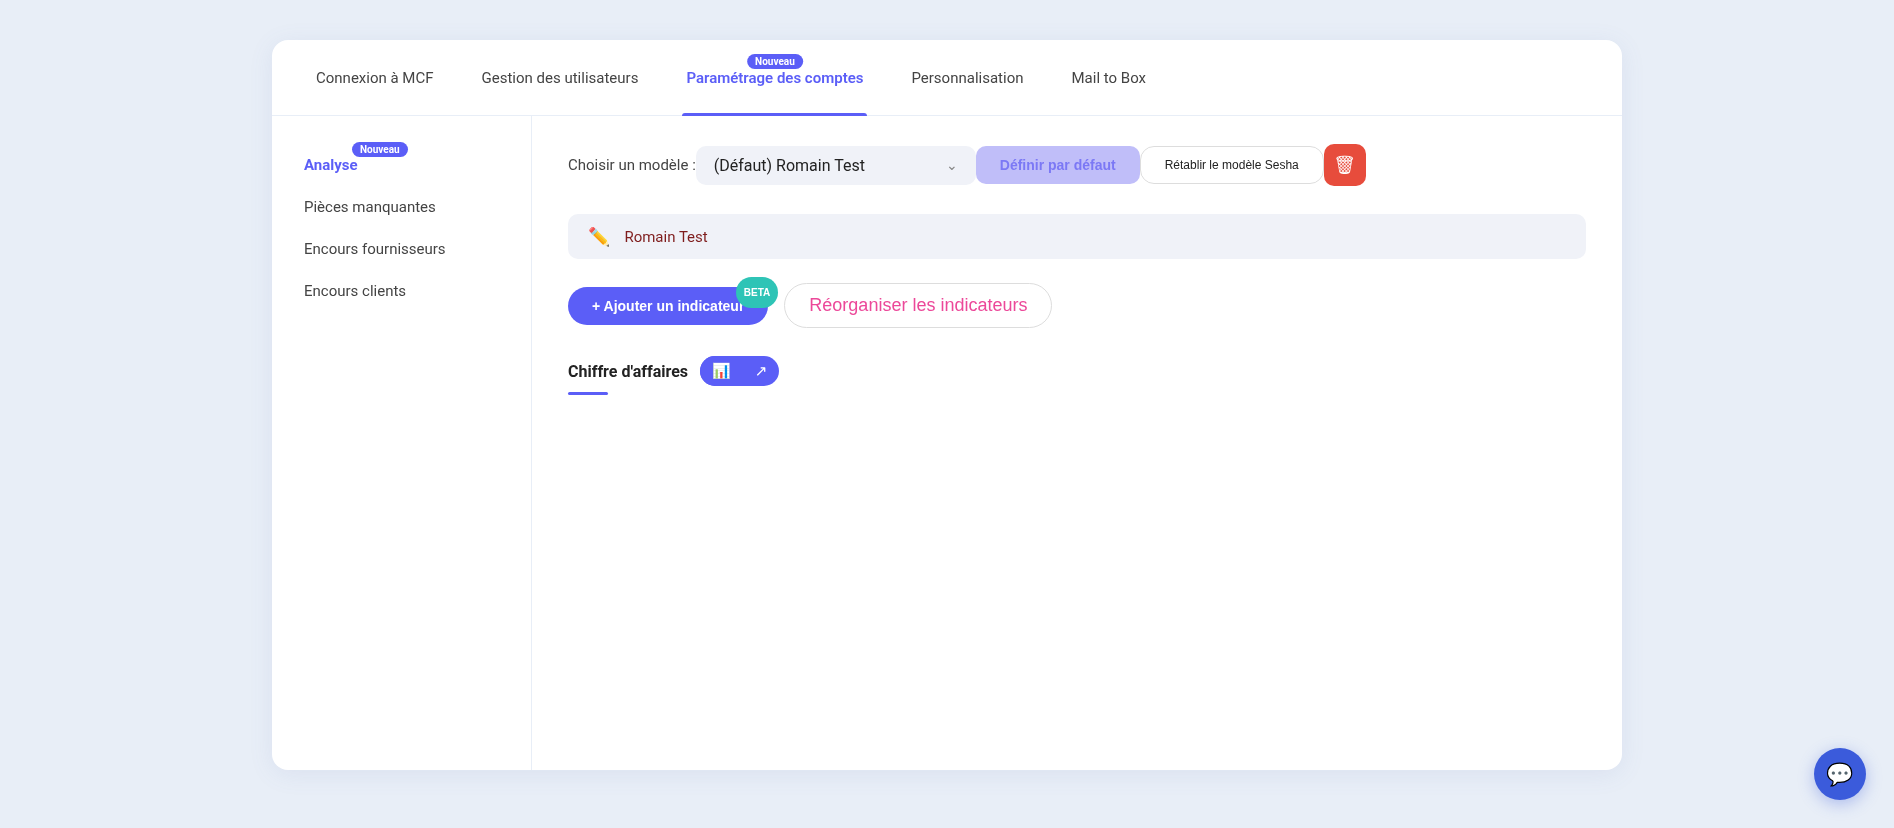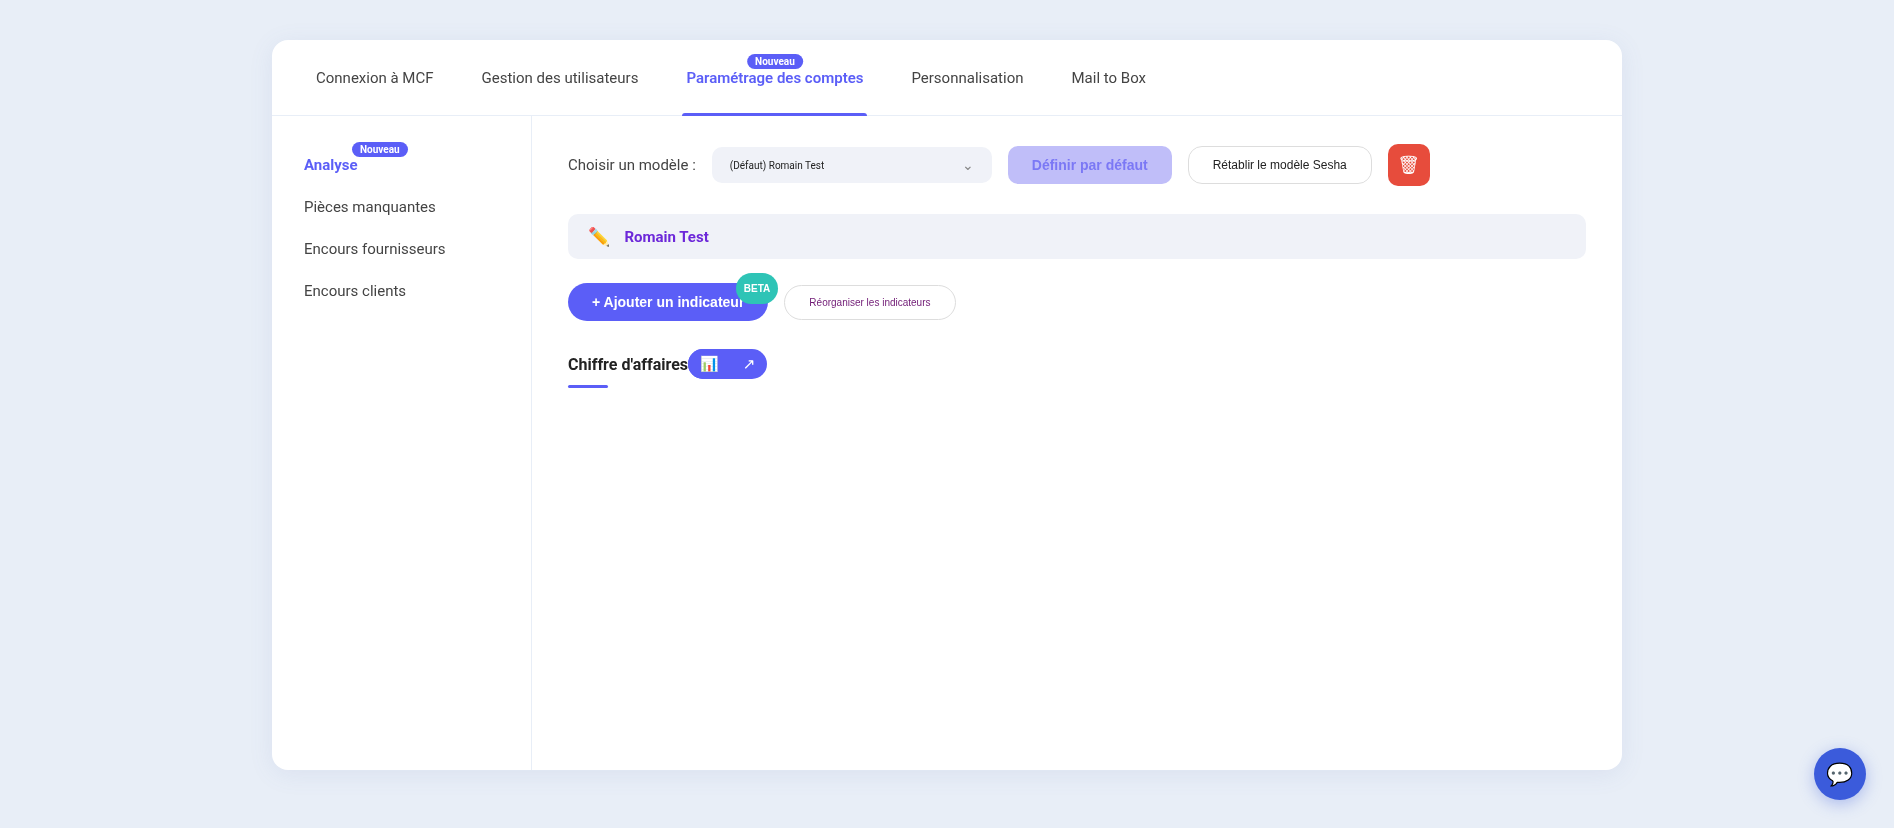"Choisir un modèle :" .model-row { gap: 16px -> none }
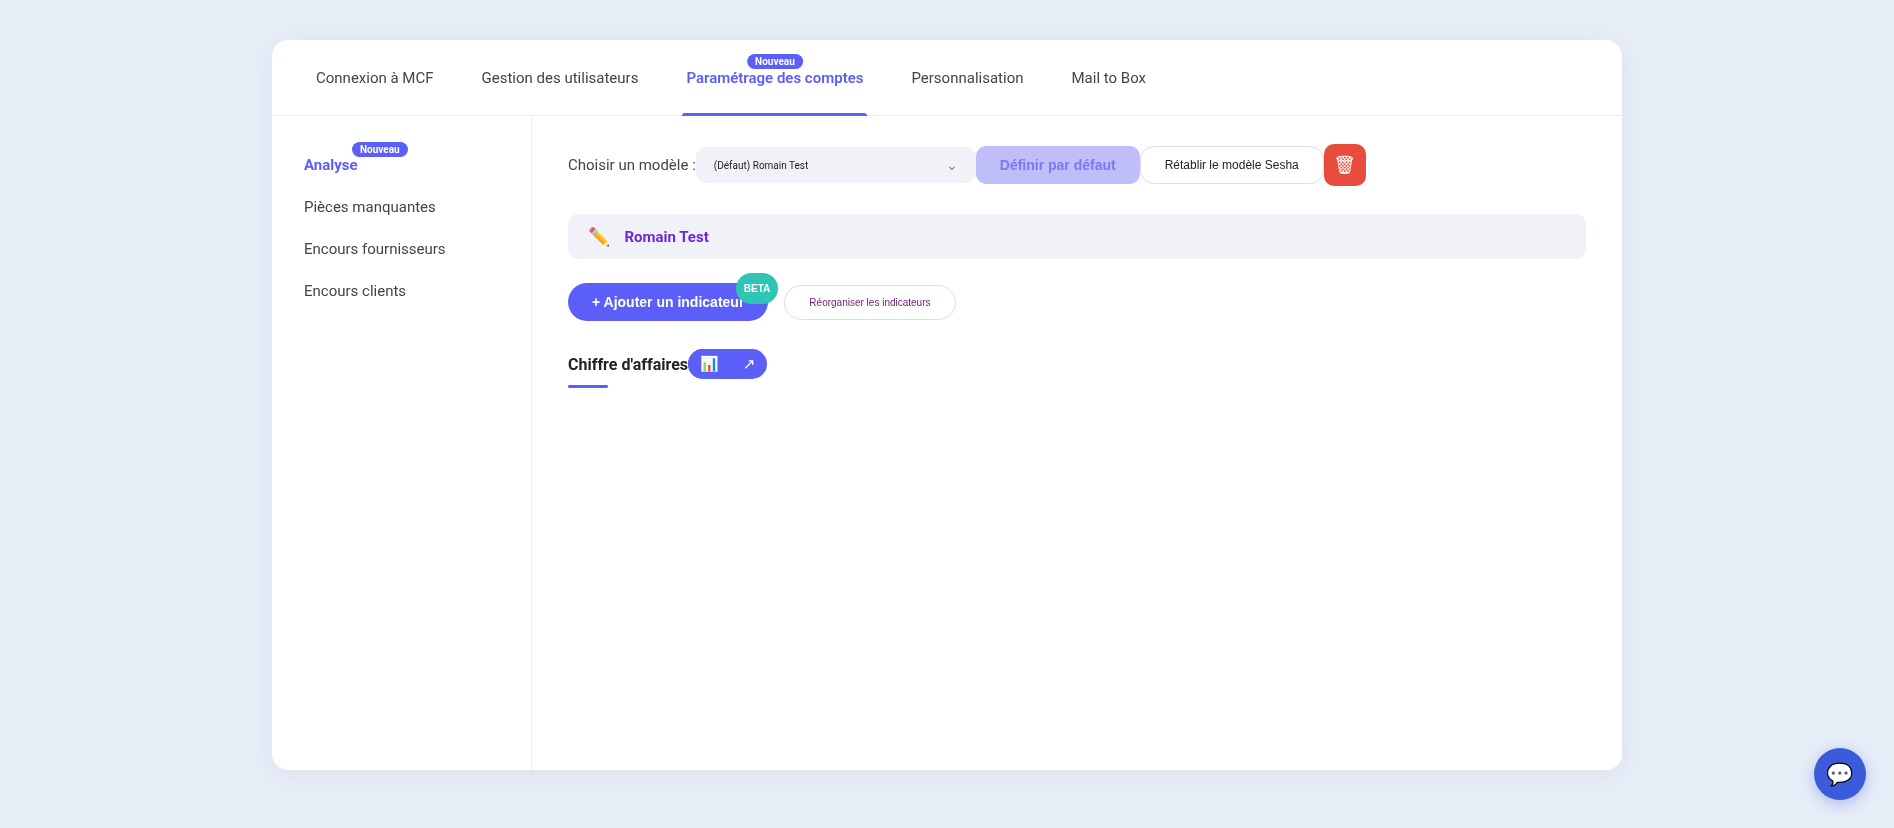"(Défaut) Romain Test" .model-select-text { font-size: 10px -> 16px }
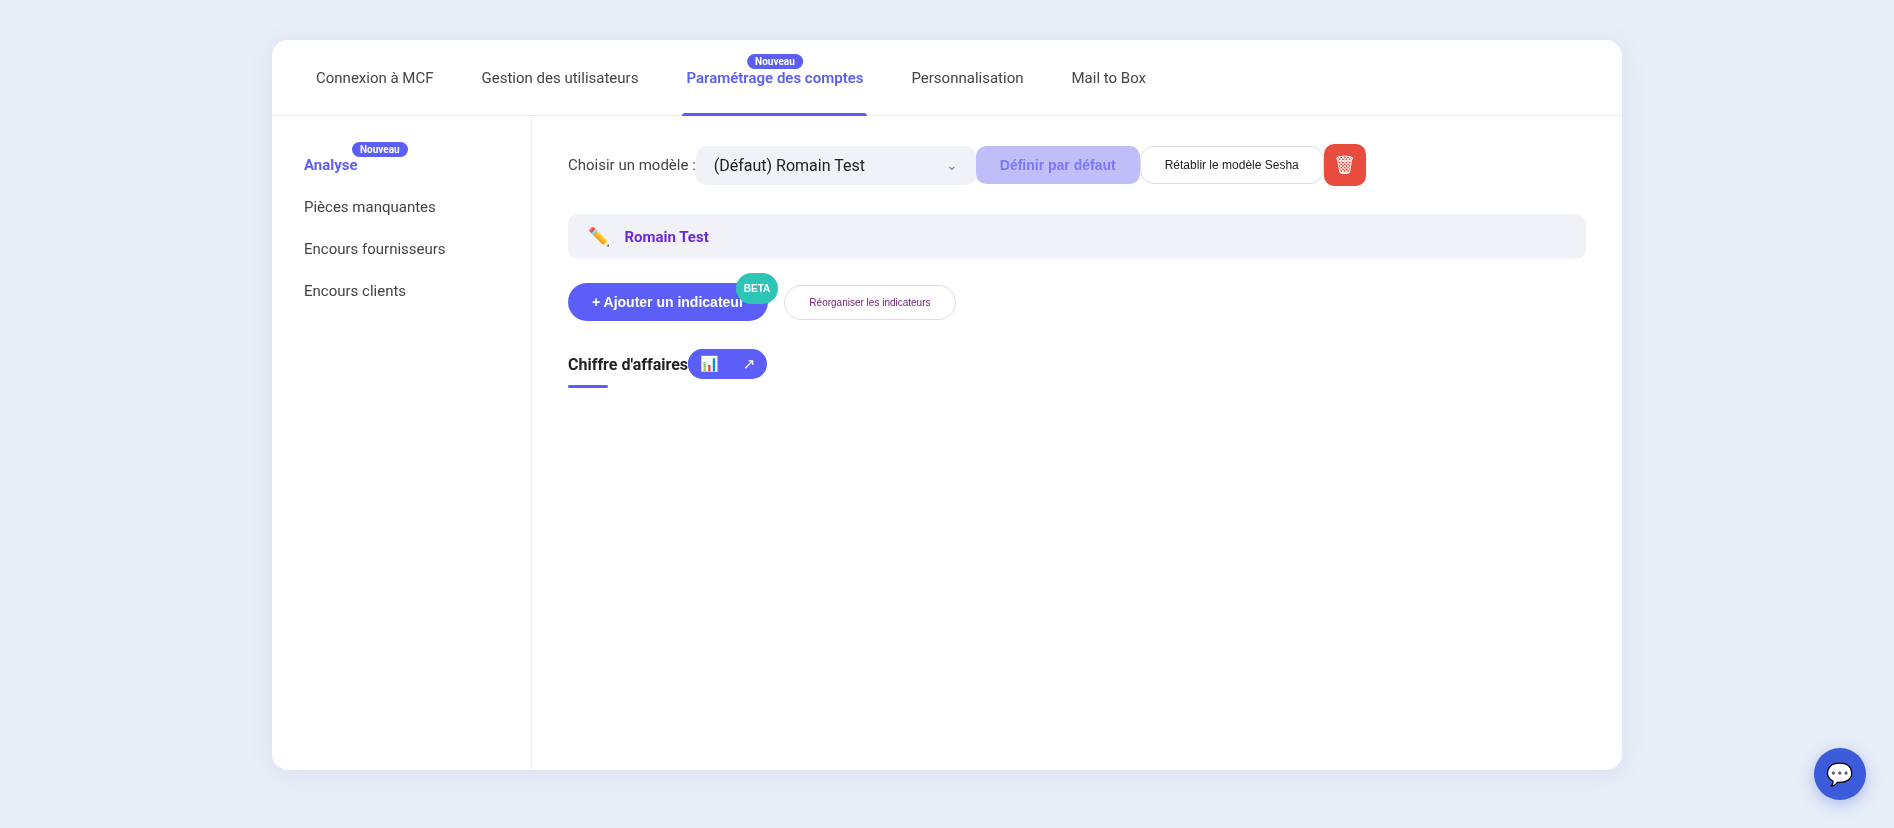"Romain Test" .name-field-value { color: #6d28d9 -> #7f1d1d; font-weight: 700 -> 400 }
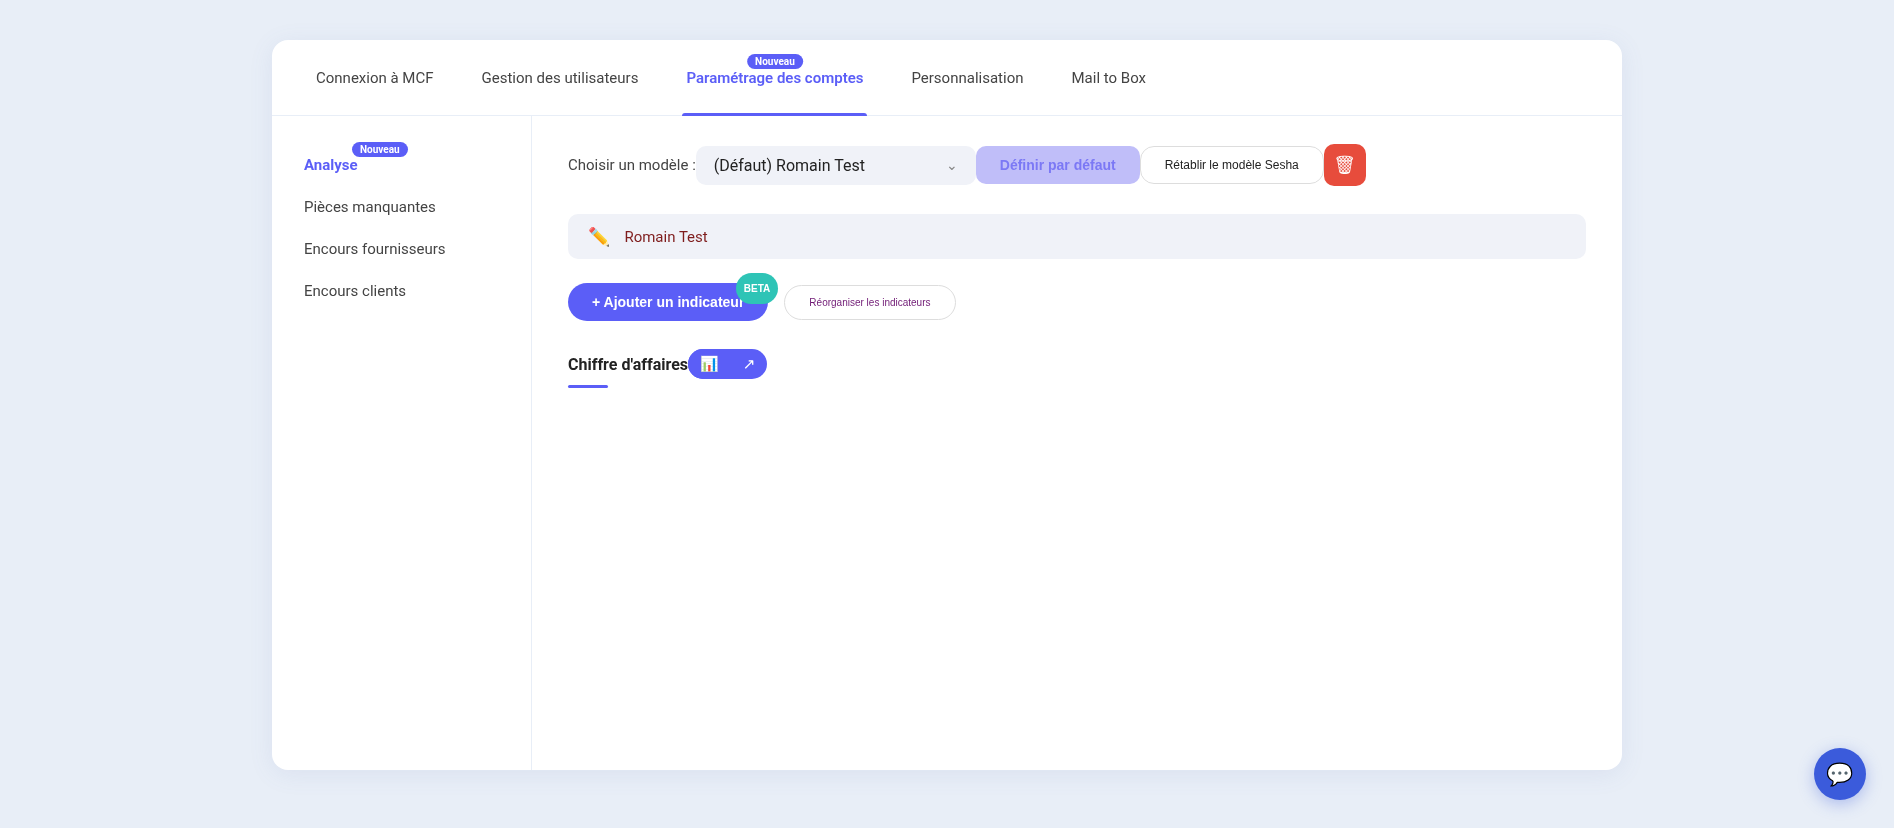"Réorganiser les indicateurs" .btn-reorganize { color: #701a75 -> #ec4899; font-size: 10px -> 18px }
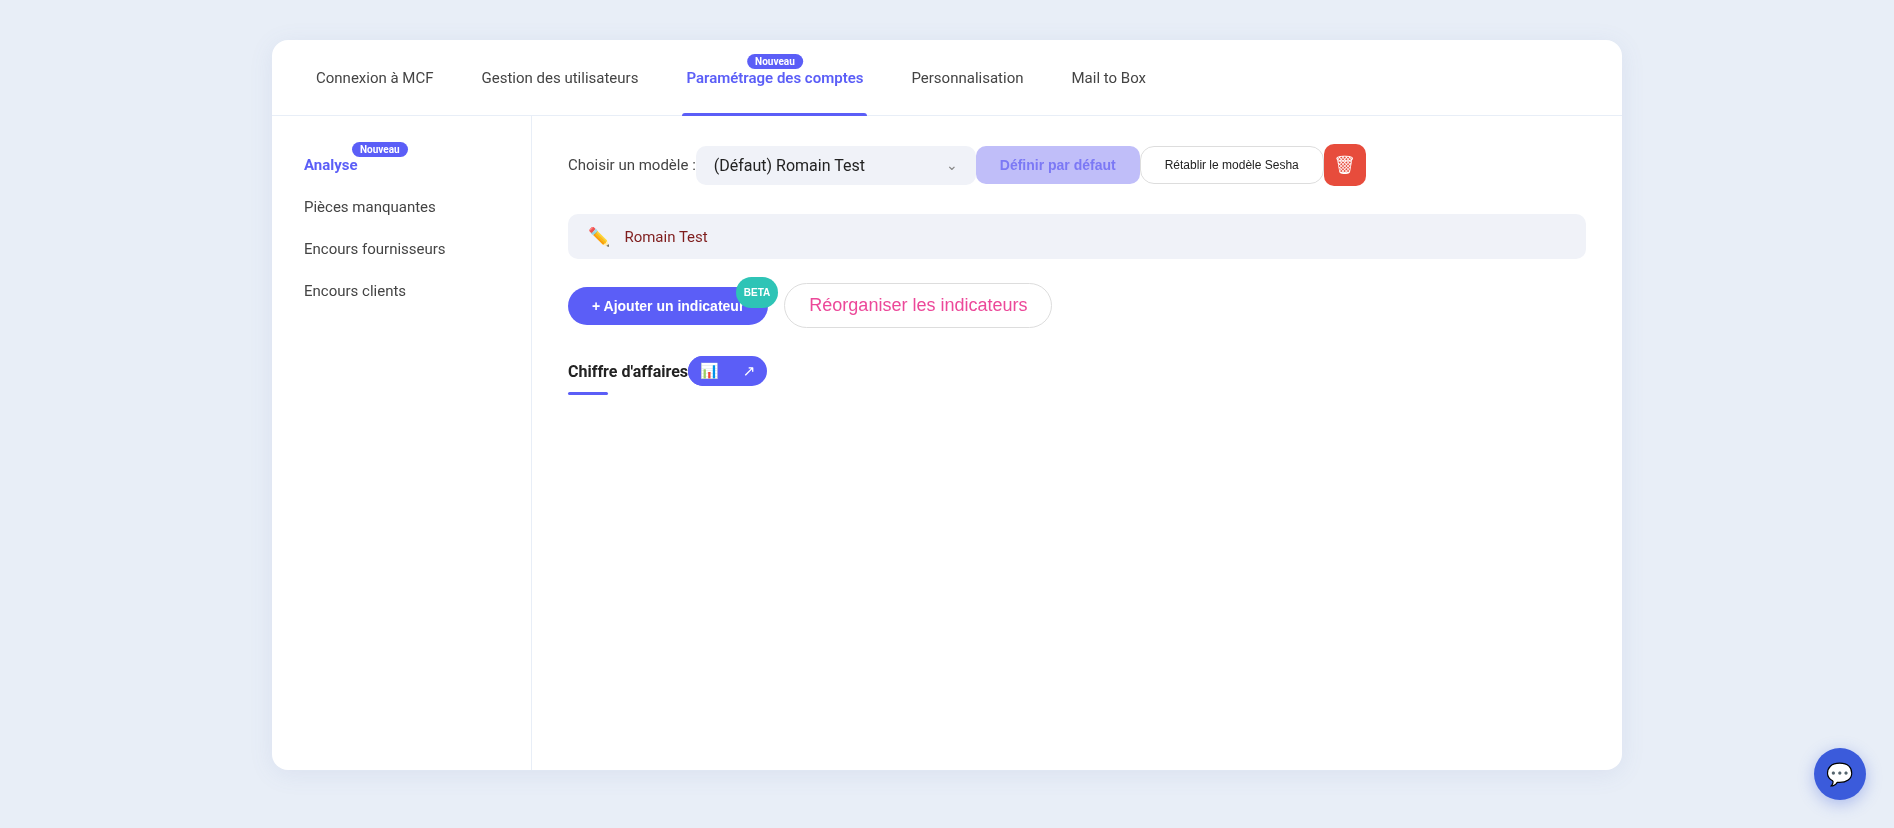"Chiffre d'affaires" .section-header { gap: none -> 12px }
